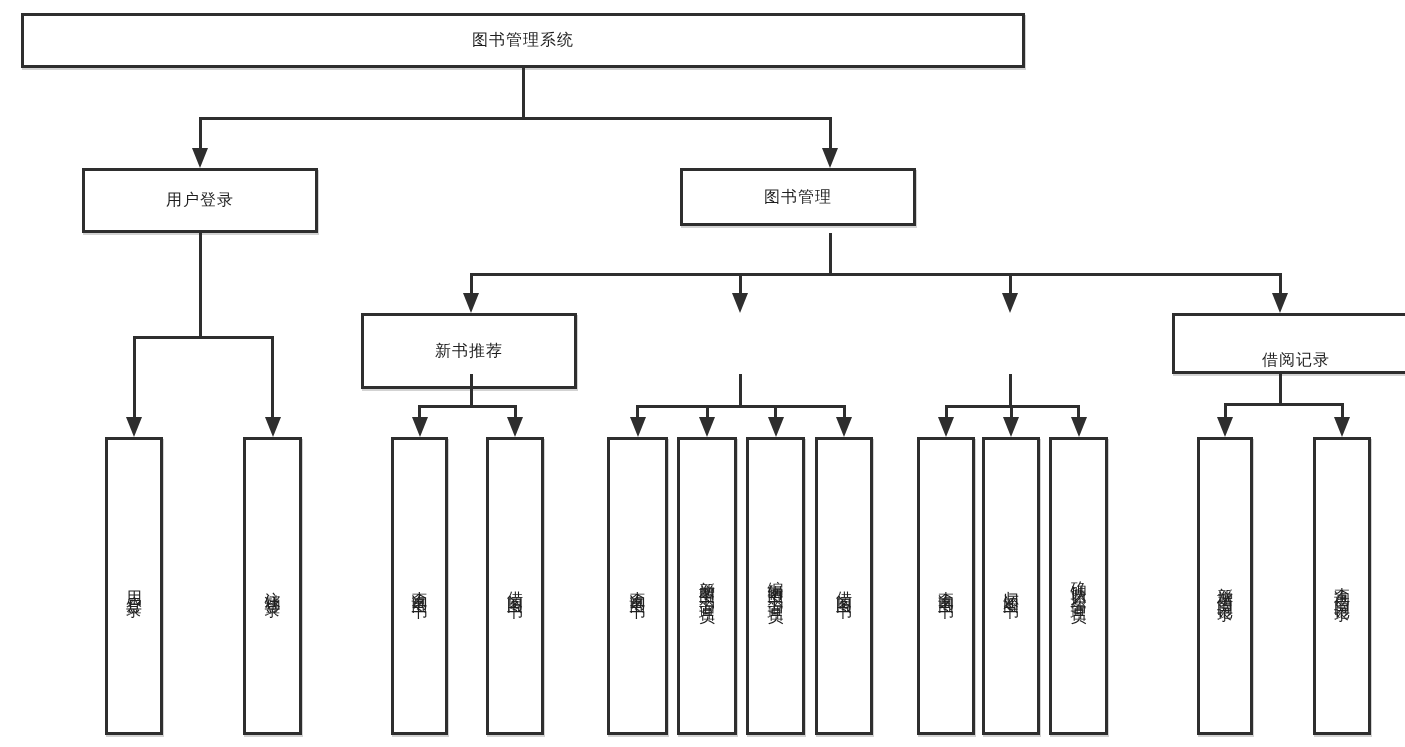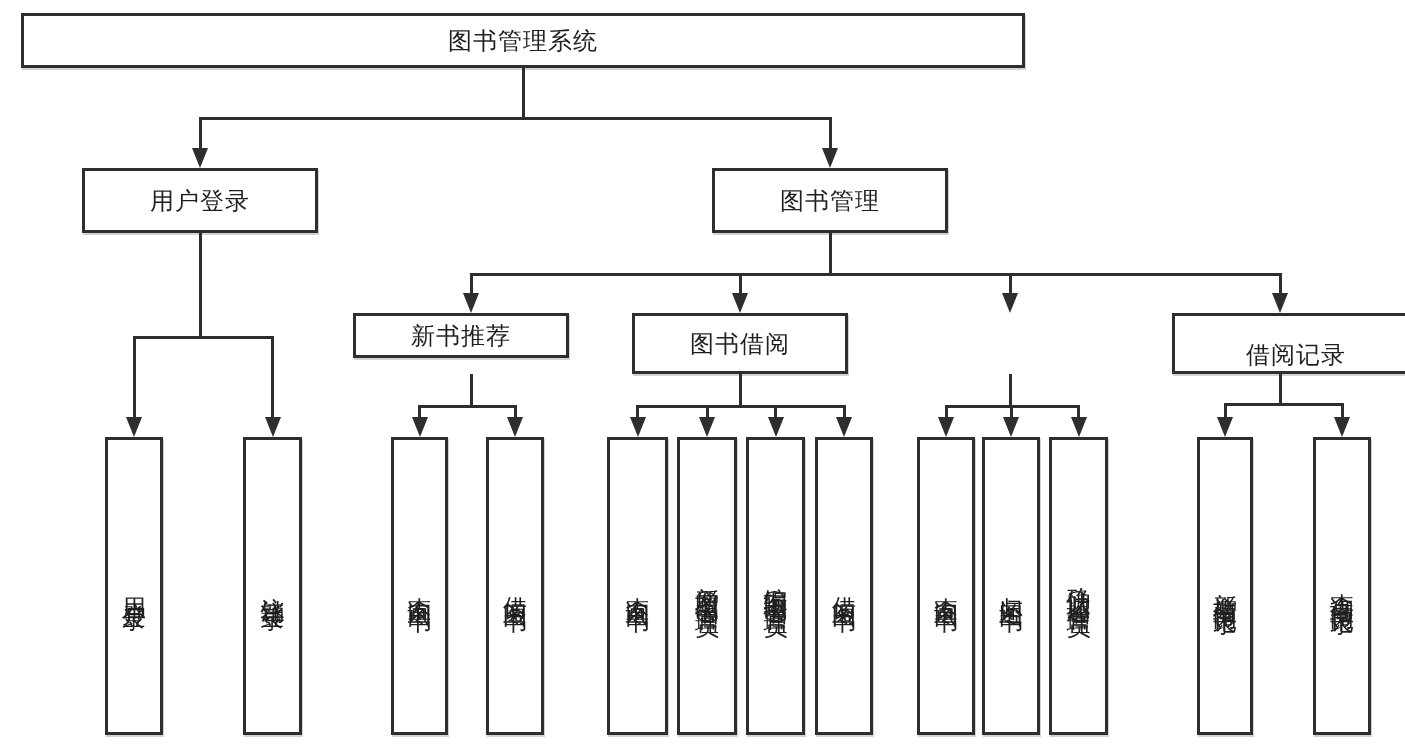"图书管理系统" .node .label { font-size: 24px -> 16px }
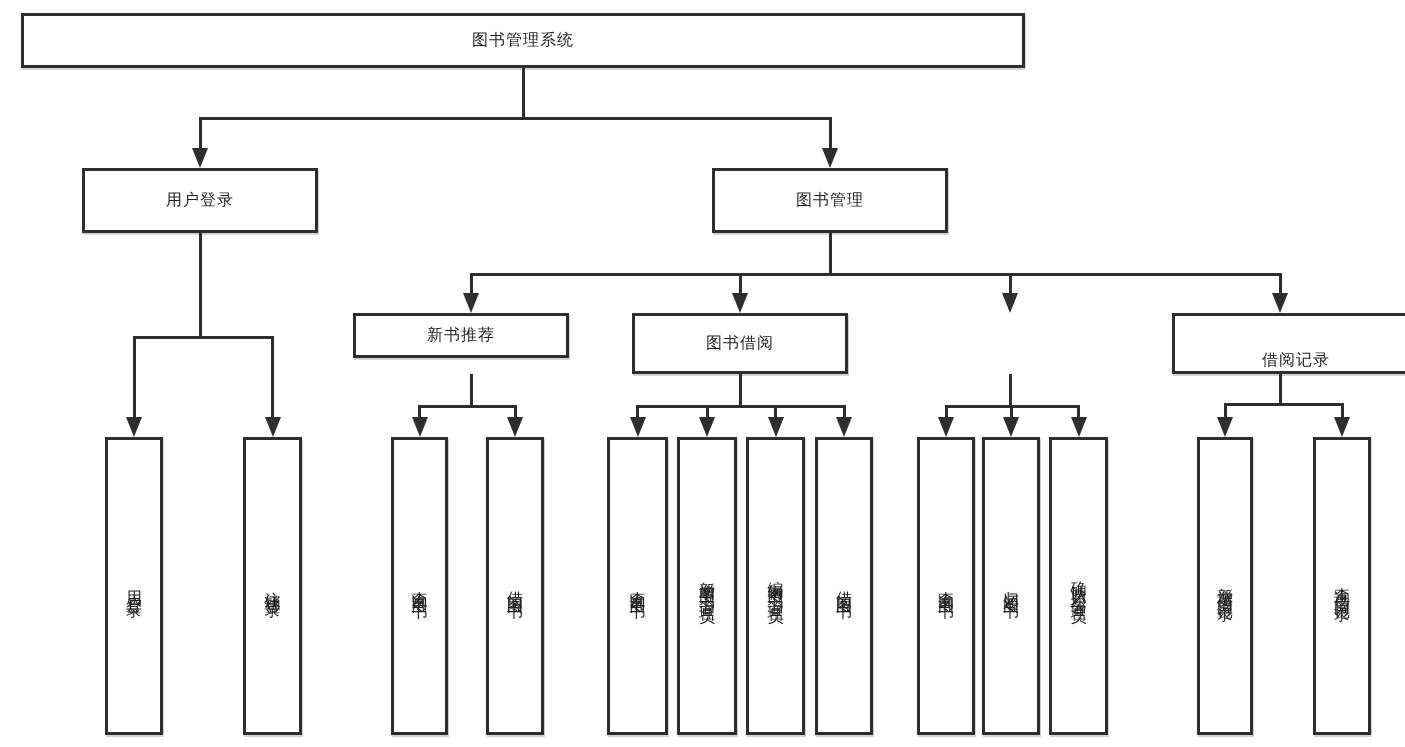"图书管理" div.node { height: 65px -> 58px; left: 712px -> 680px }
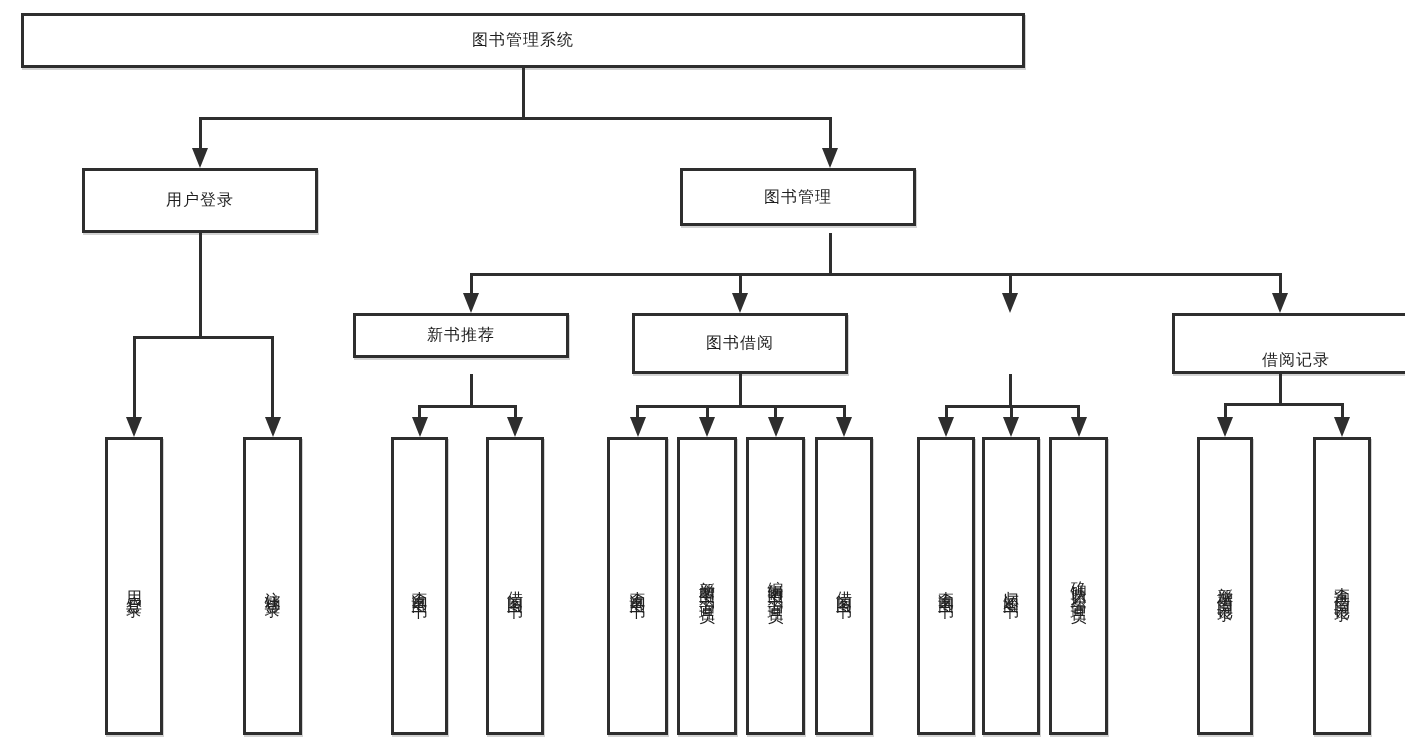"新书推荐" div.node { height: 45px -> 76px; left: 353px -> 361px }
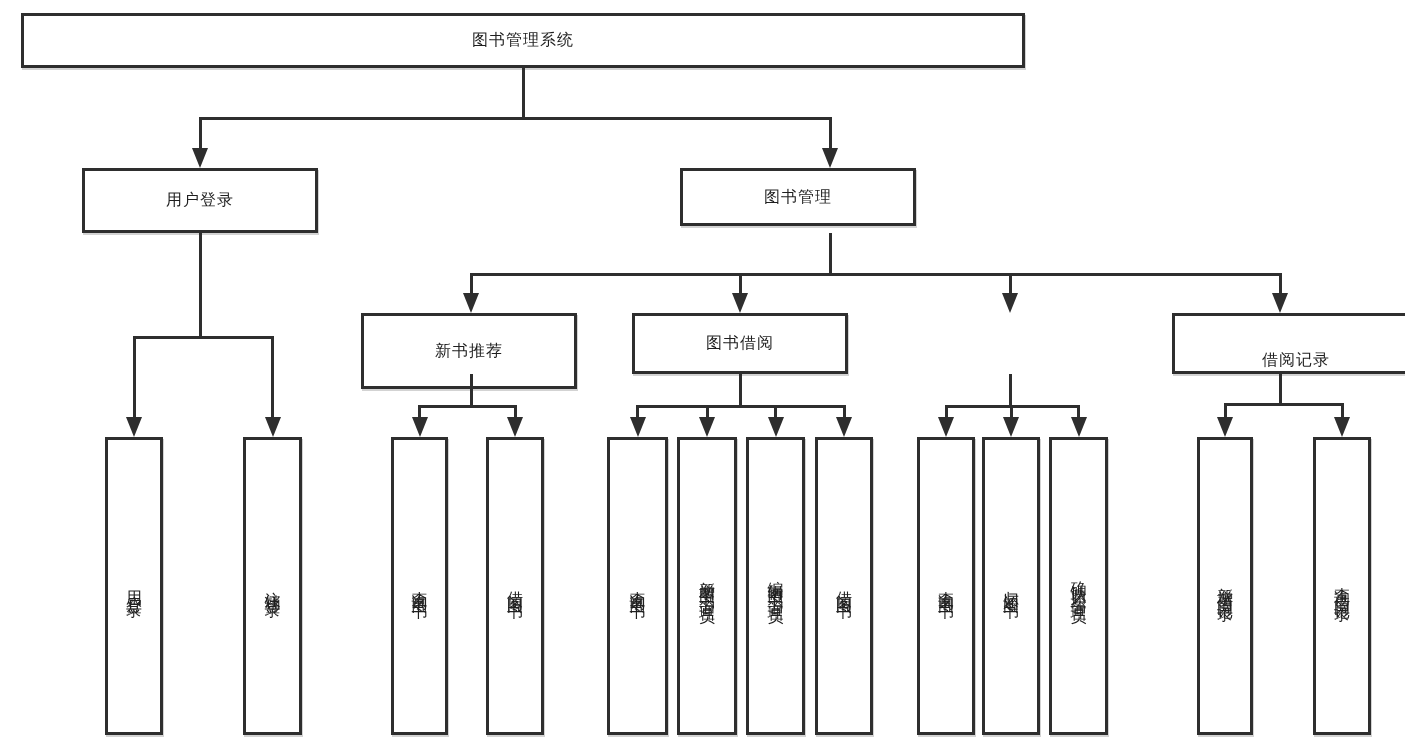"图书借阅" div.node { html: <div> <span>图书借阅</span> </div> -> none }
